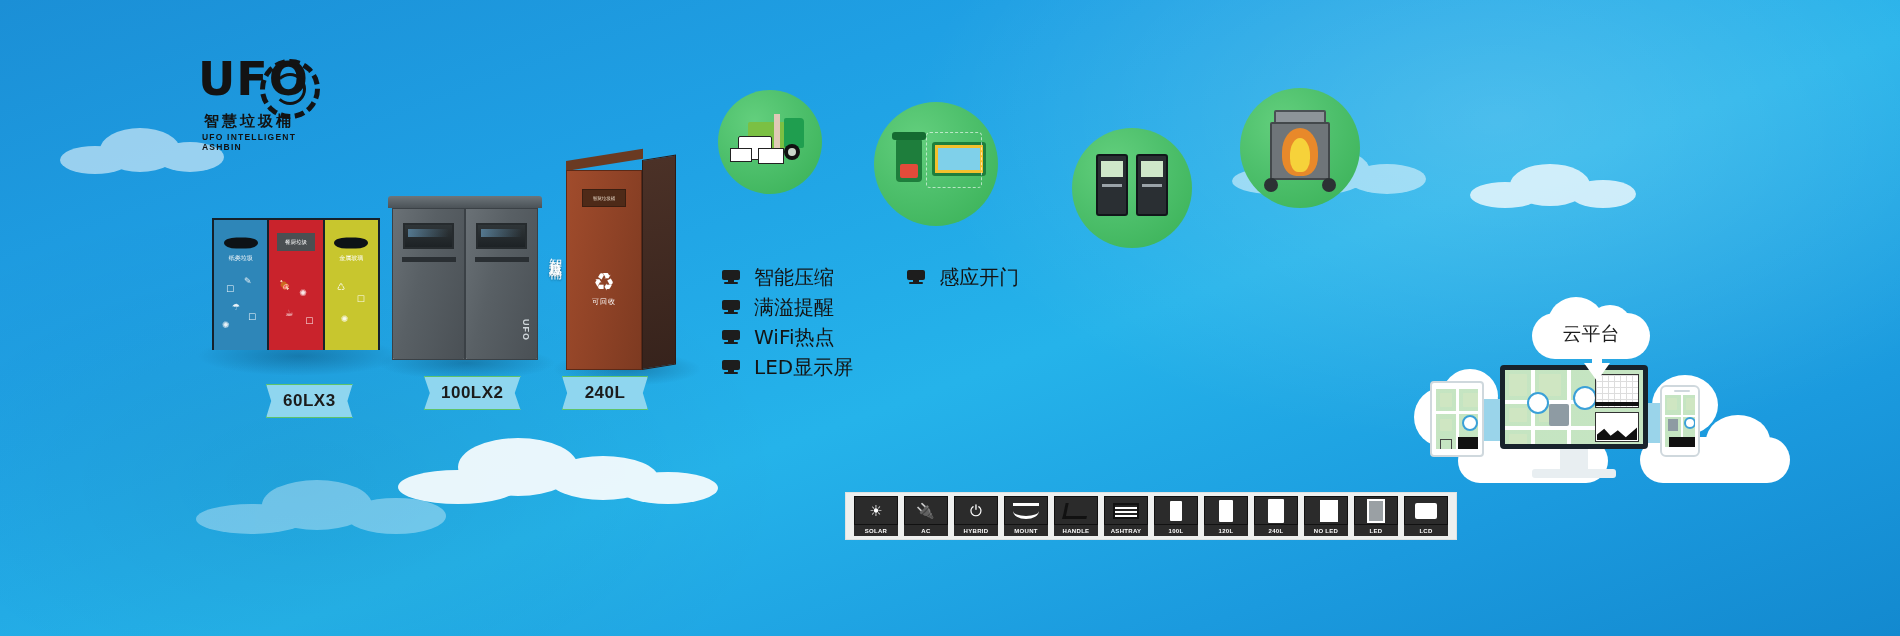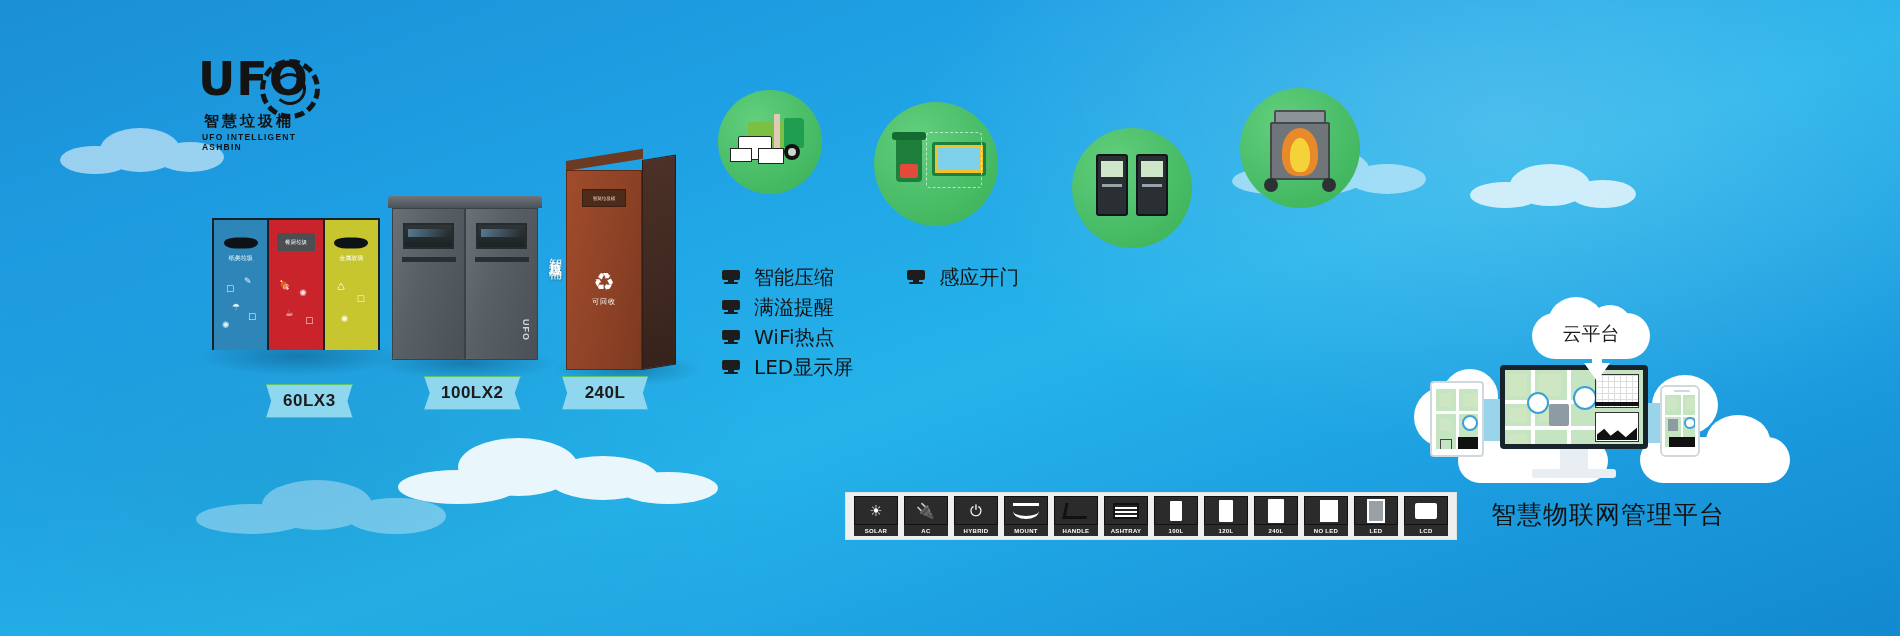"智慧物联网管理平台" div { html: <div>智慧物联网管理平台</div> -> none }
